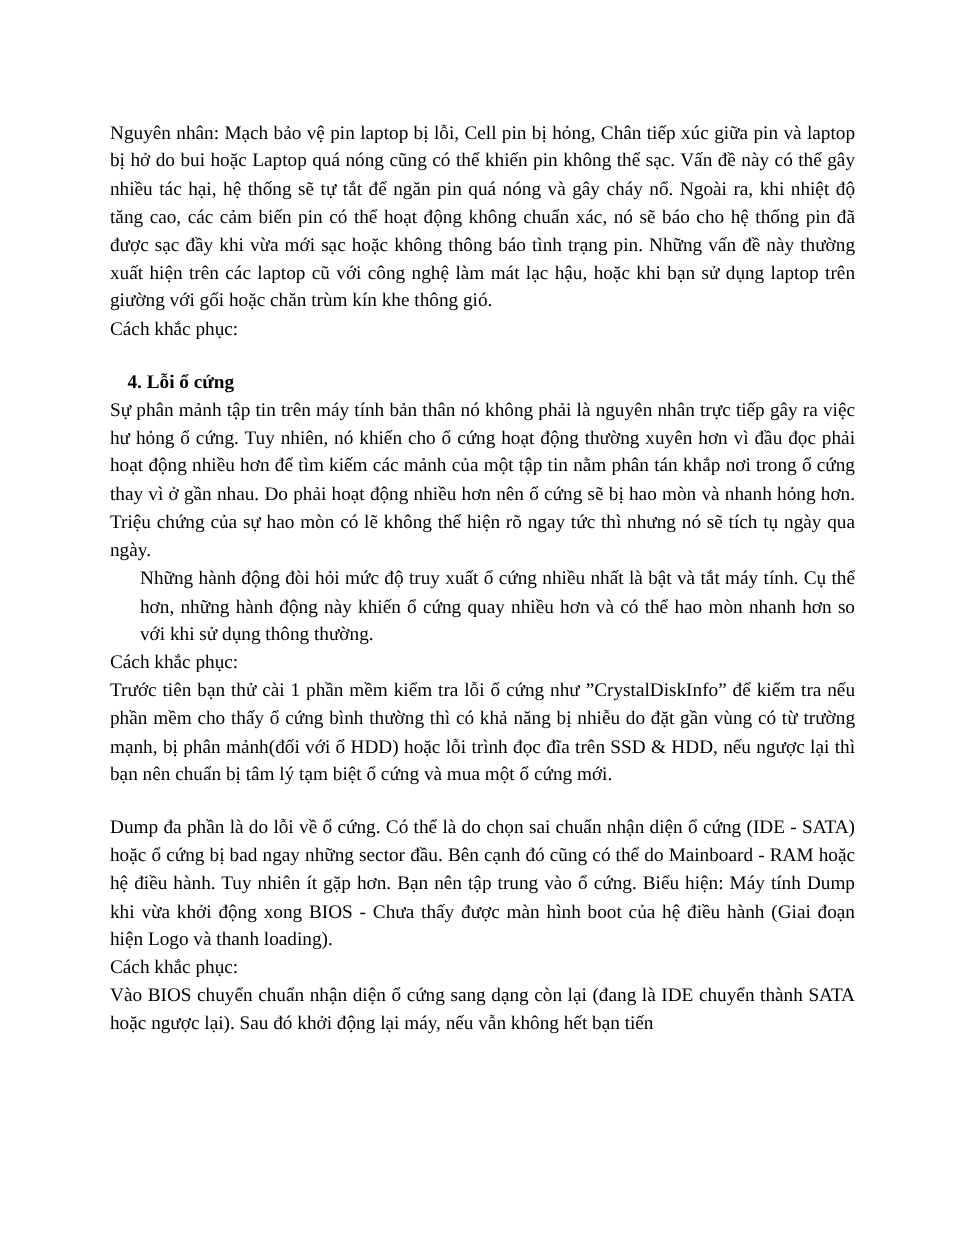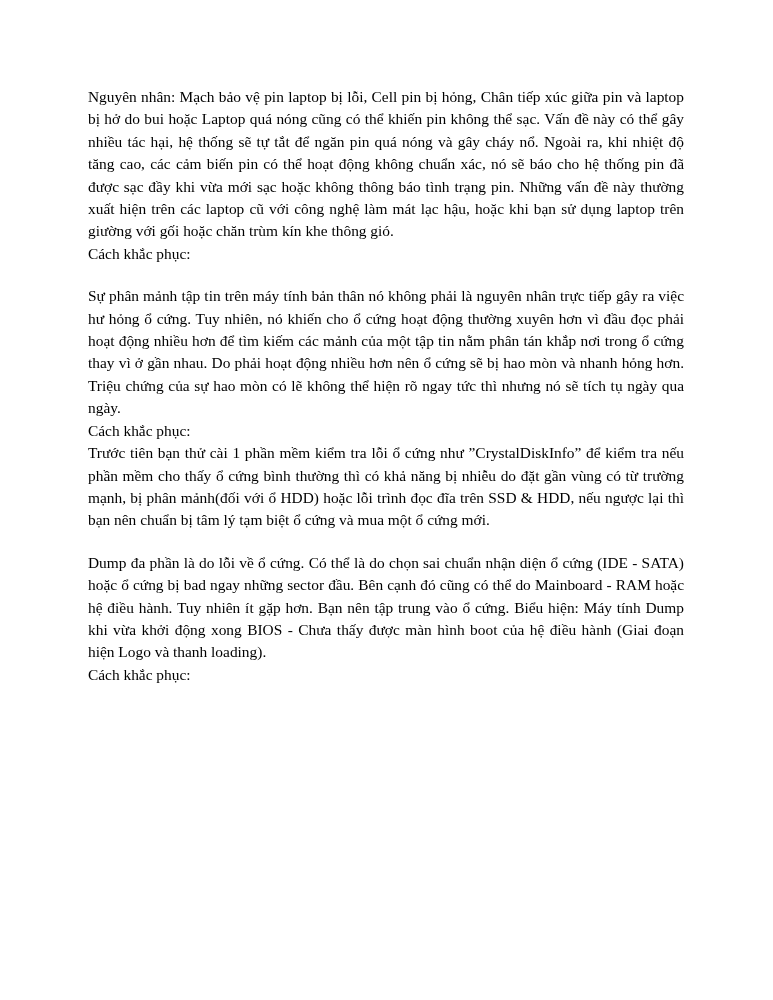"Nguyên nhân: Mạch bảo vệ" .content { top: 86px -> 96px }
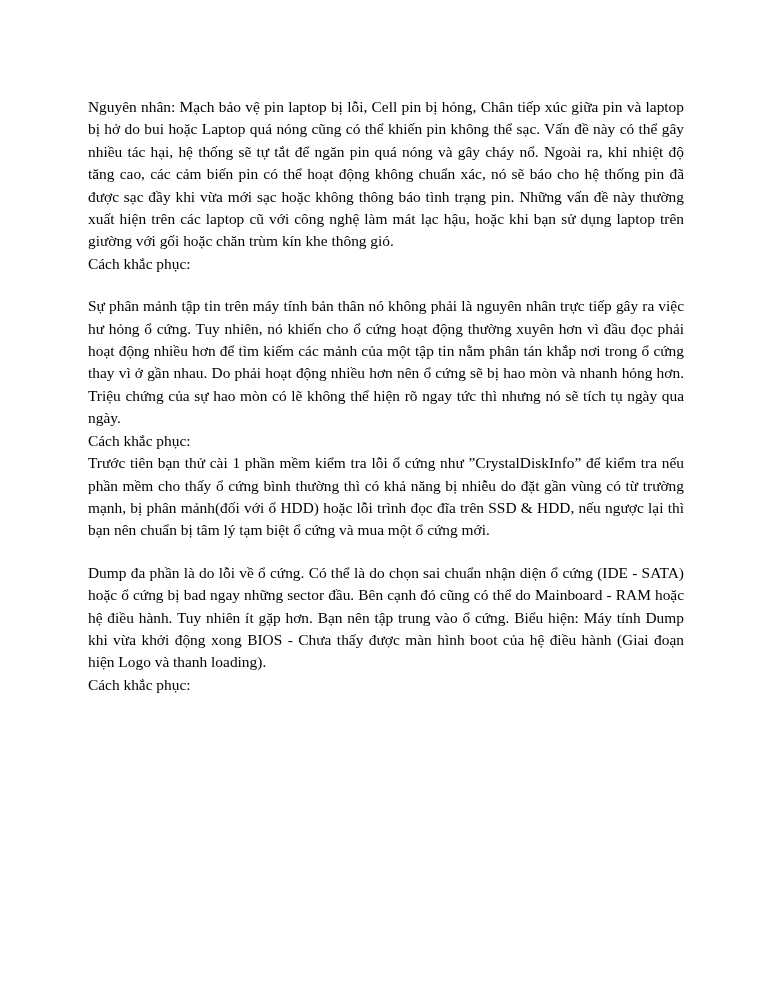"4. Lỗi ổ cứng" p.section-heading { html: none -> <p>4. Lỗi ổ cứng</p> }
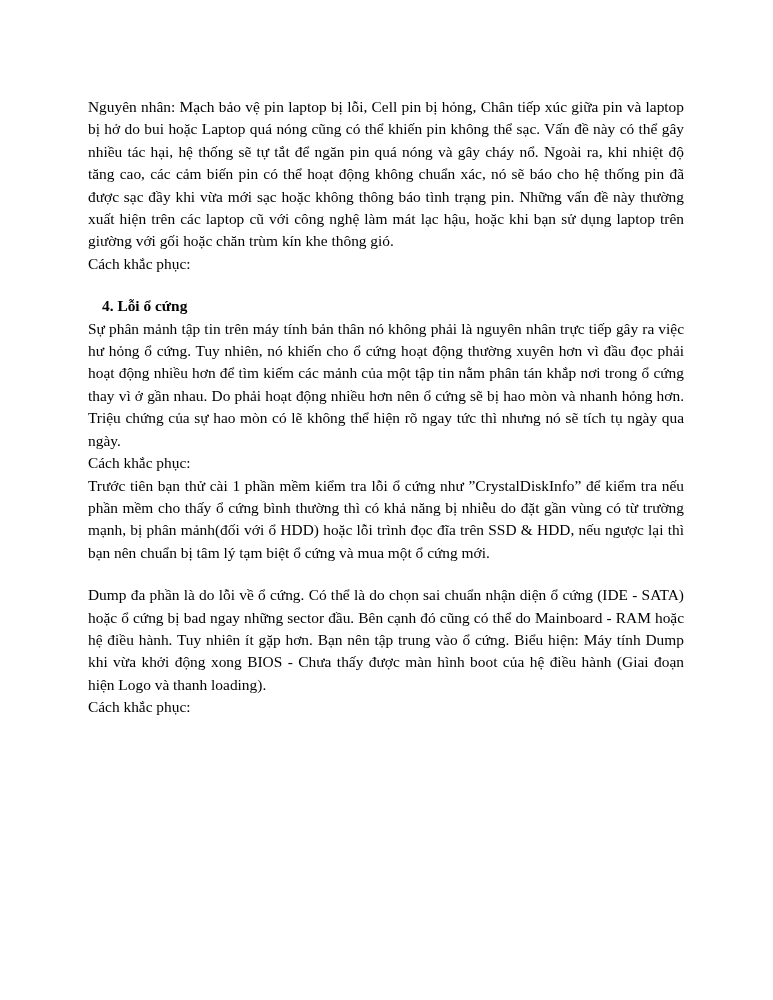"Những hành động đòi hỏi" p.para { html: none -> <p>Những hành động đòi hỏi mức độ truy xuất ổ cứng nhiều nhất là bật và tắt máy tính. Cụ thể hơn, những hành động này khiến ổ cứng quay nhiều hơn và có thể hao mòn nhanh hơn so với khi sử dụng thông thường.</p> }
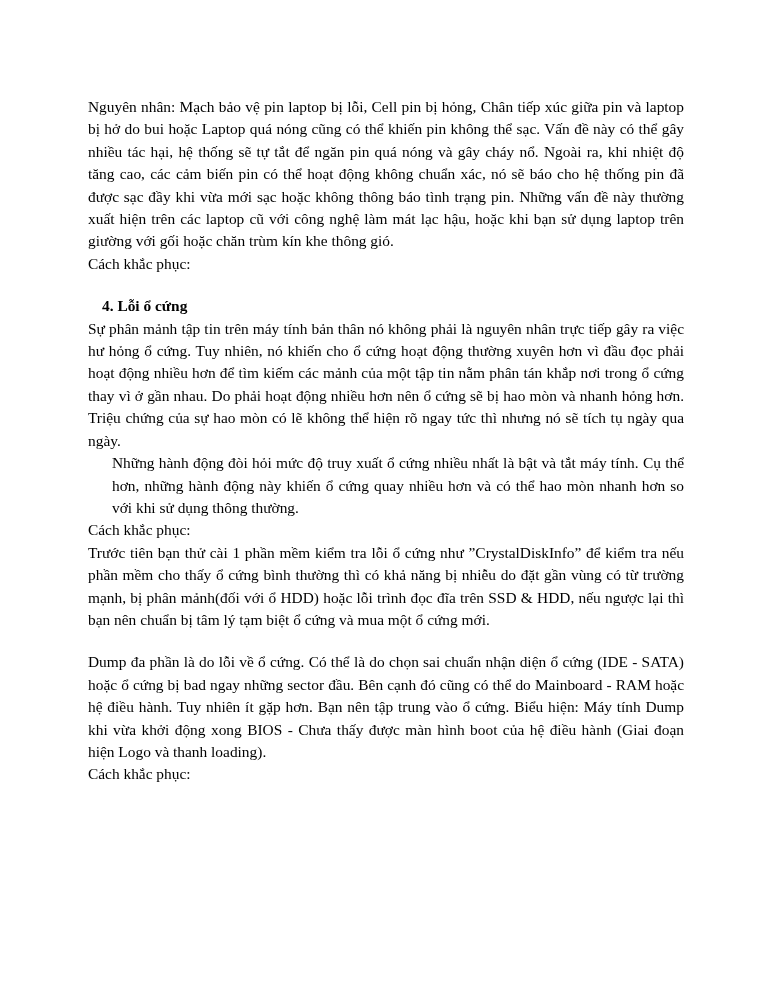"Vào BIOS chuyển chuẩn nhận" p.para { html: none -> <p>Vào BIOS chuyển chuẩn nhận diện ổ cứng sang dạng còn lại (đang là IDE chuyển thành SATA hoặc ngược lại). Sau đó khởi động lại máy, nếu vẫn không hết bạn tiến</p> }
